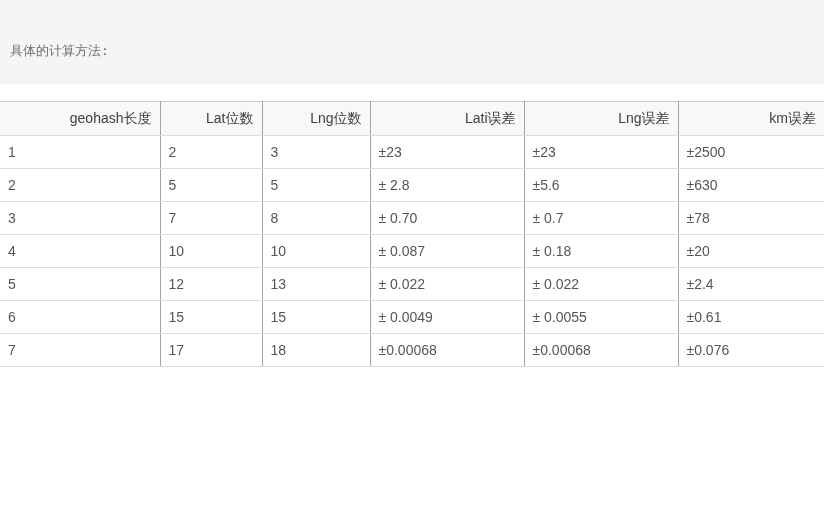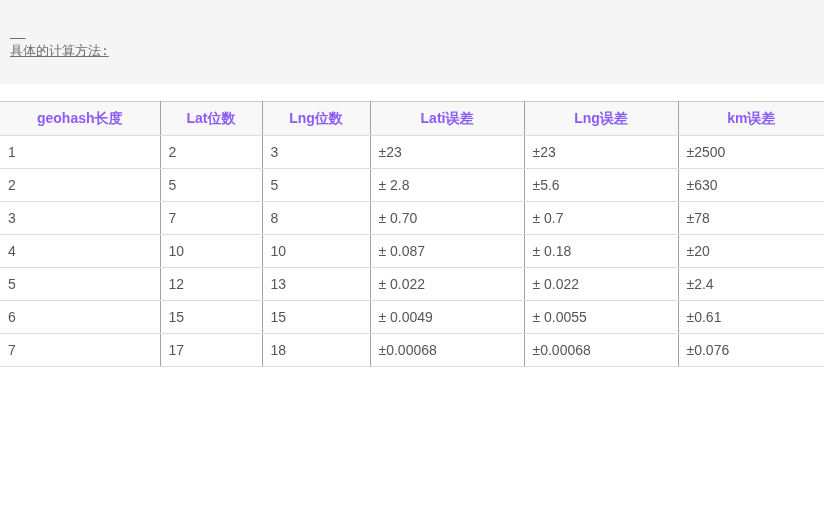"具体的计算方法:" .code-block { text-decoration: underline -> none }
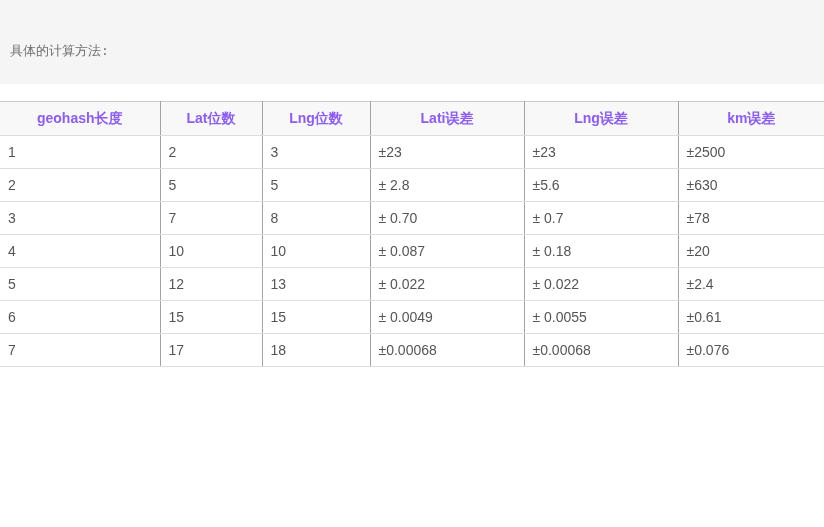"geohash长度" .geohash-table th { color: #8b5cf6 -> #404040; font-weight: bold -> normal; text-align: center -> right }
